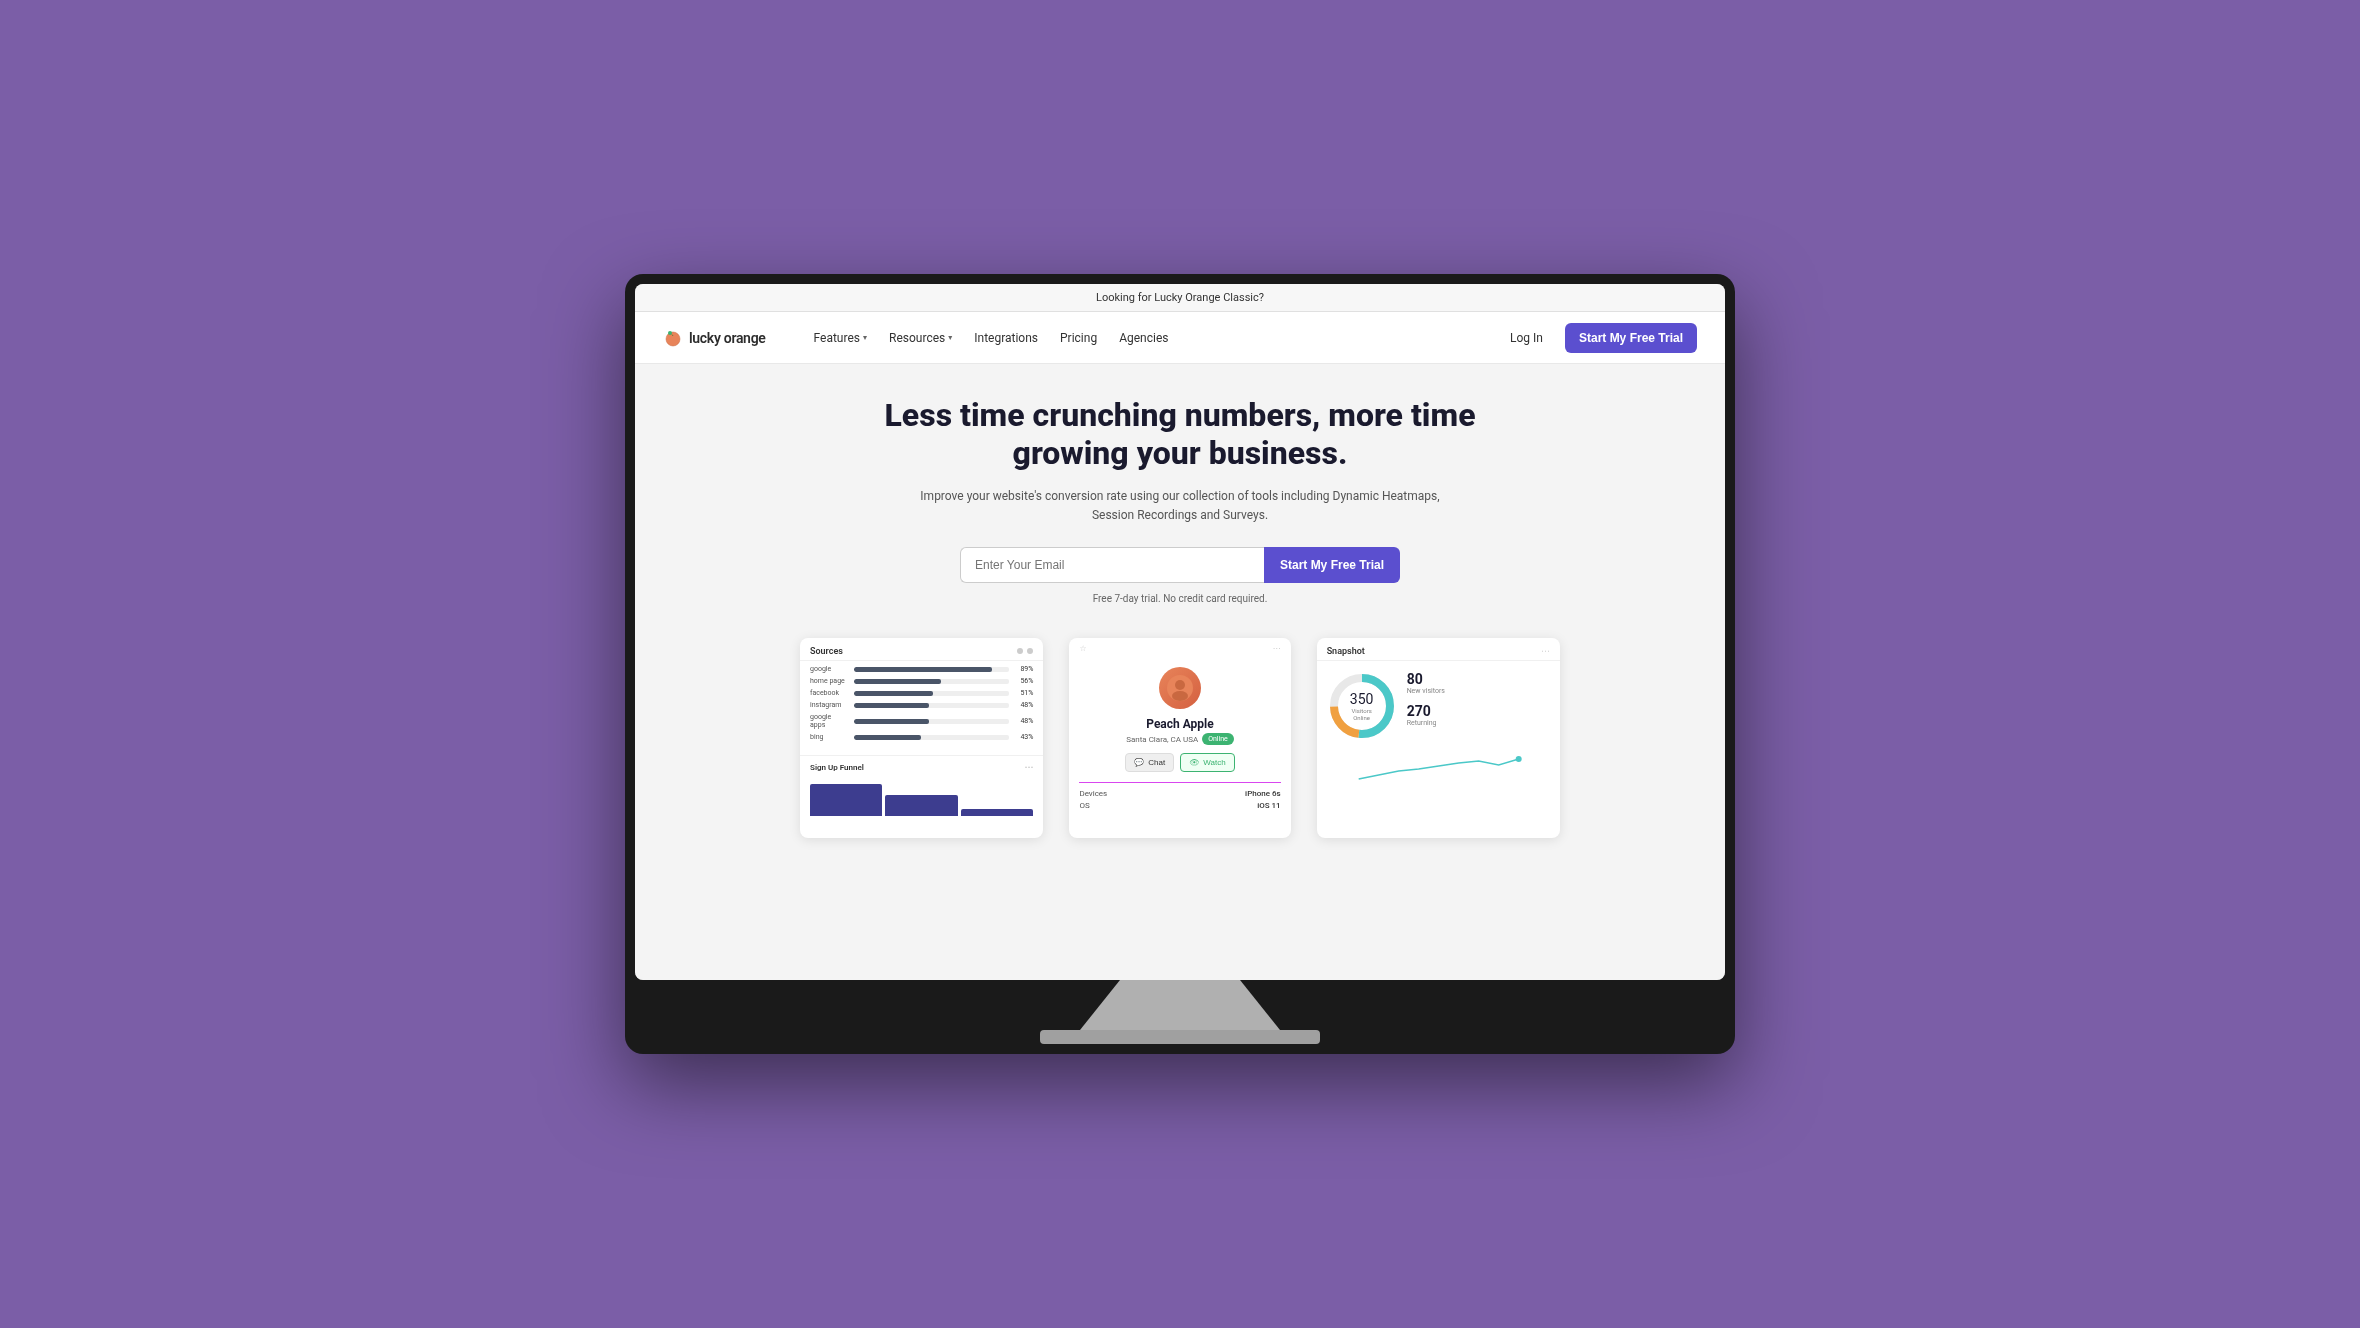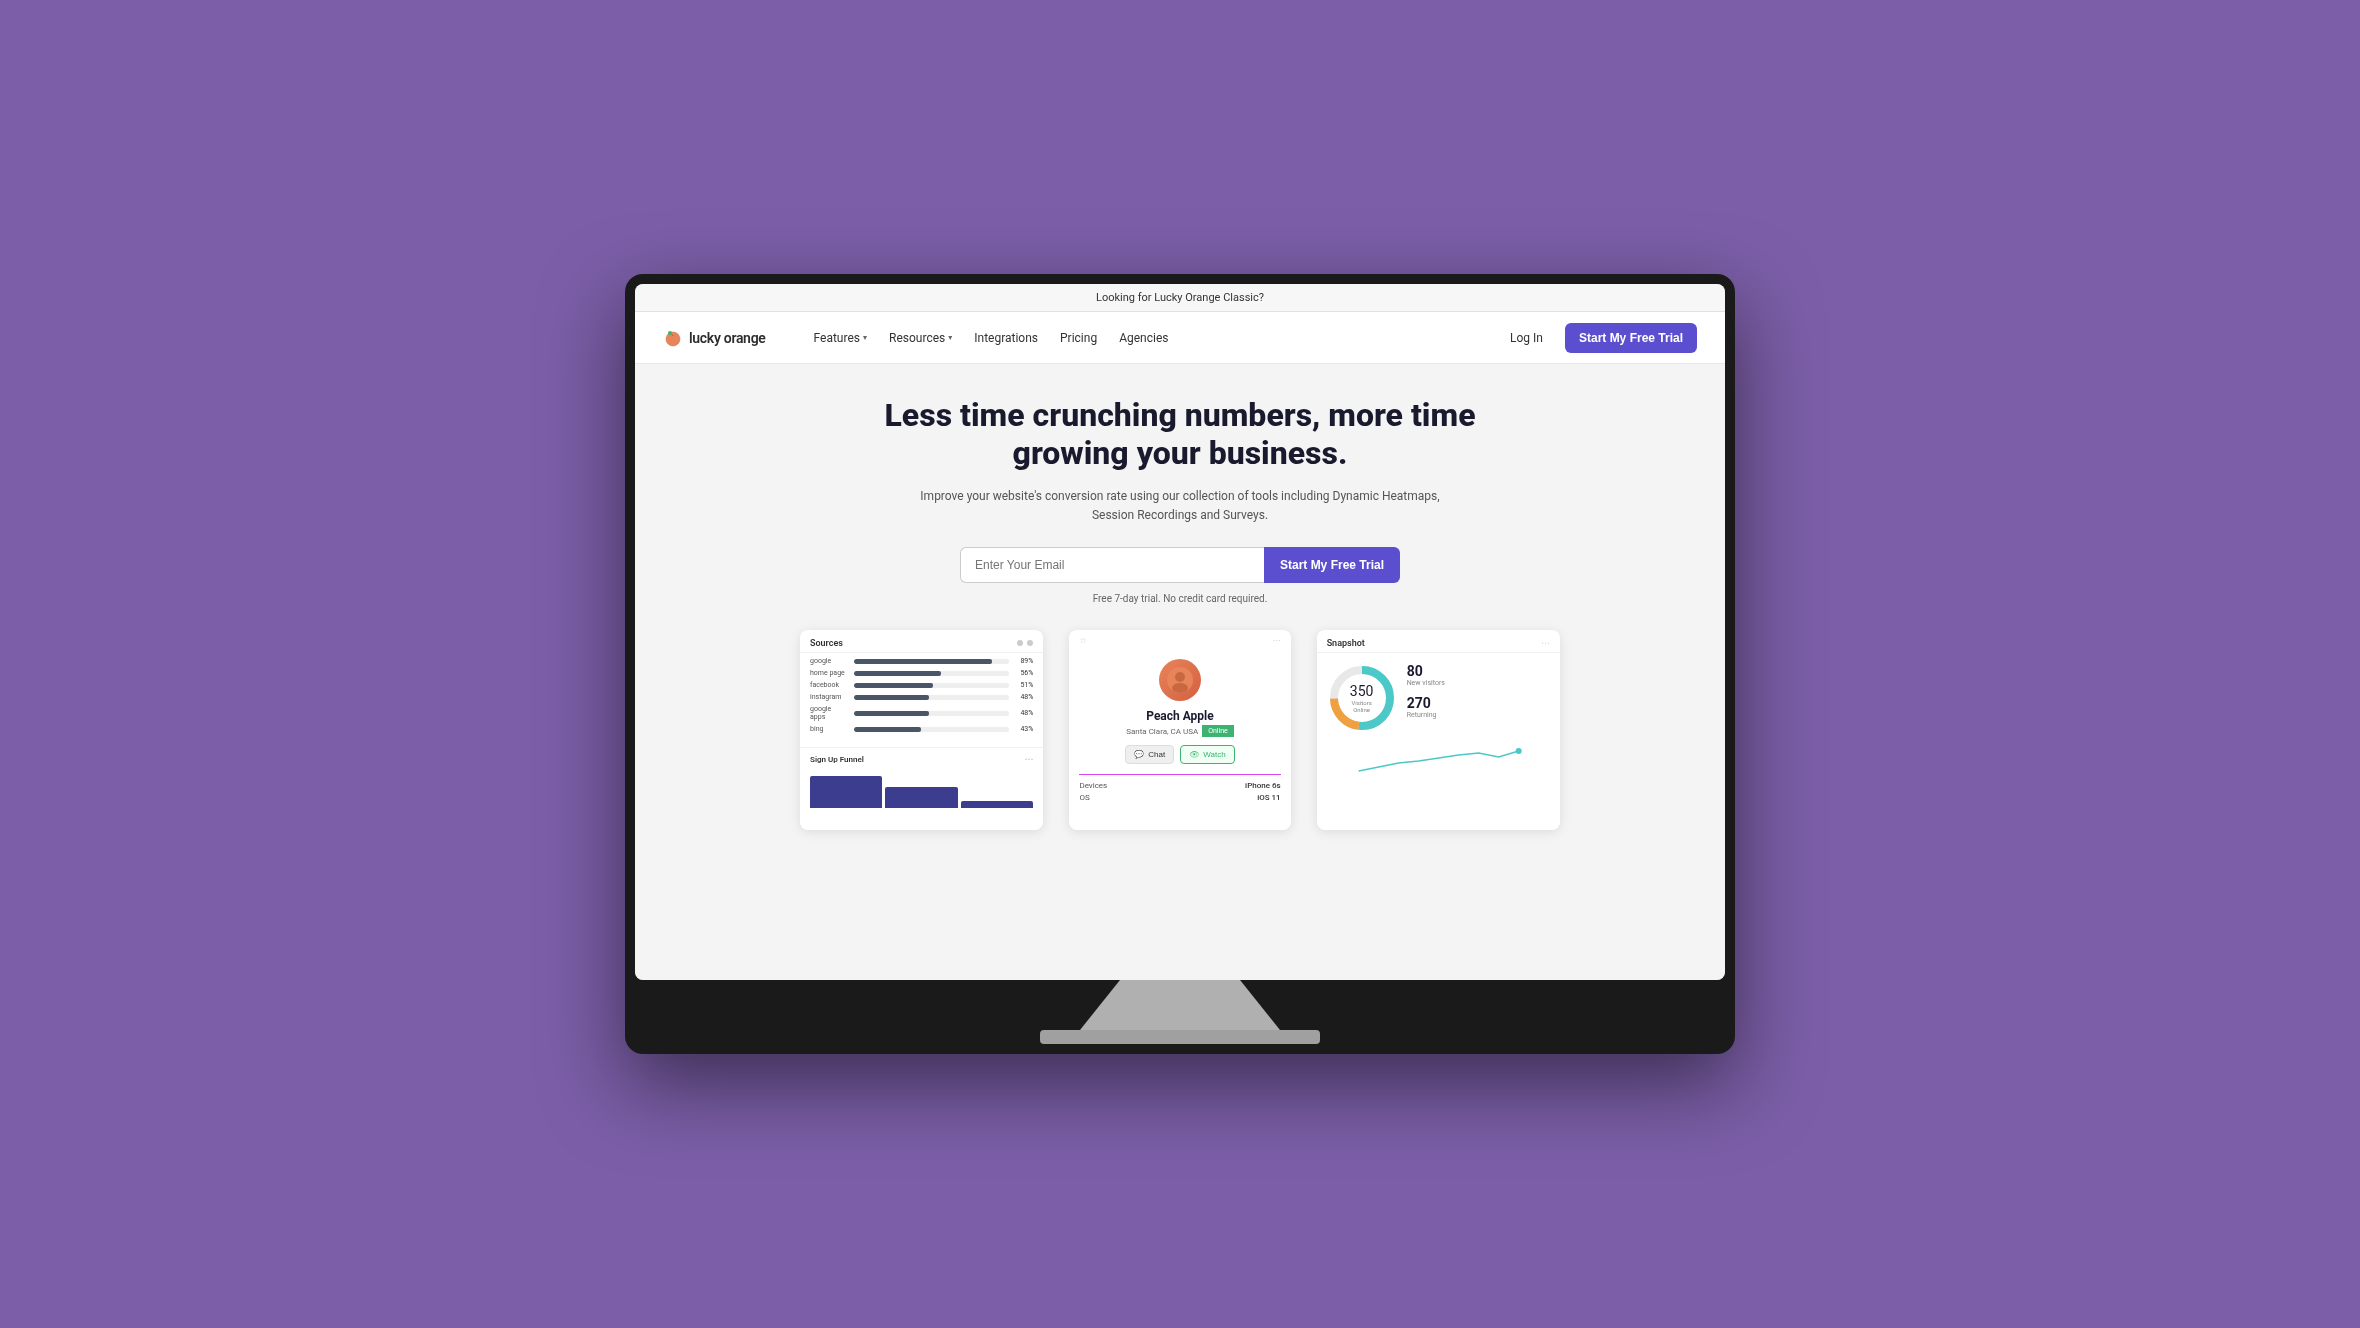"Sources" .dashboard-preview { margin-top: 4px -> 12px }
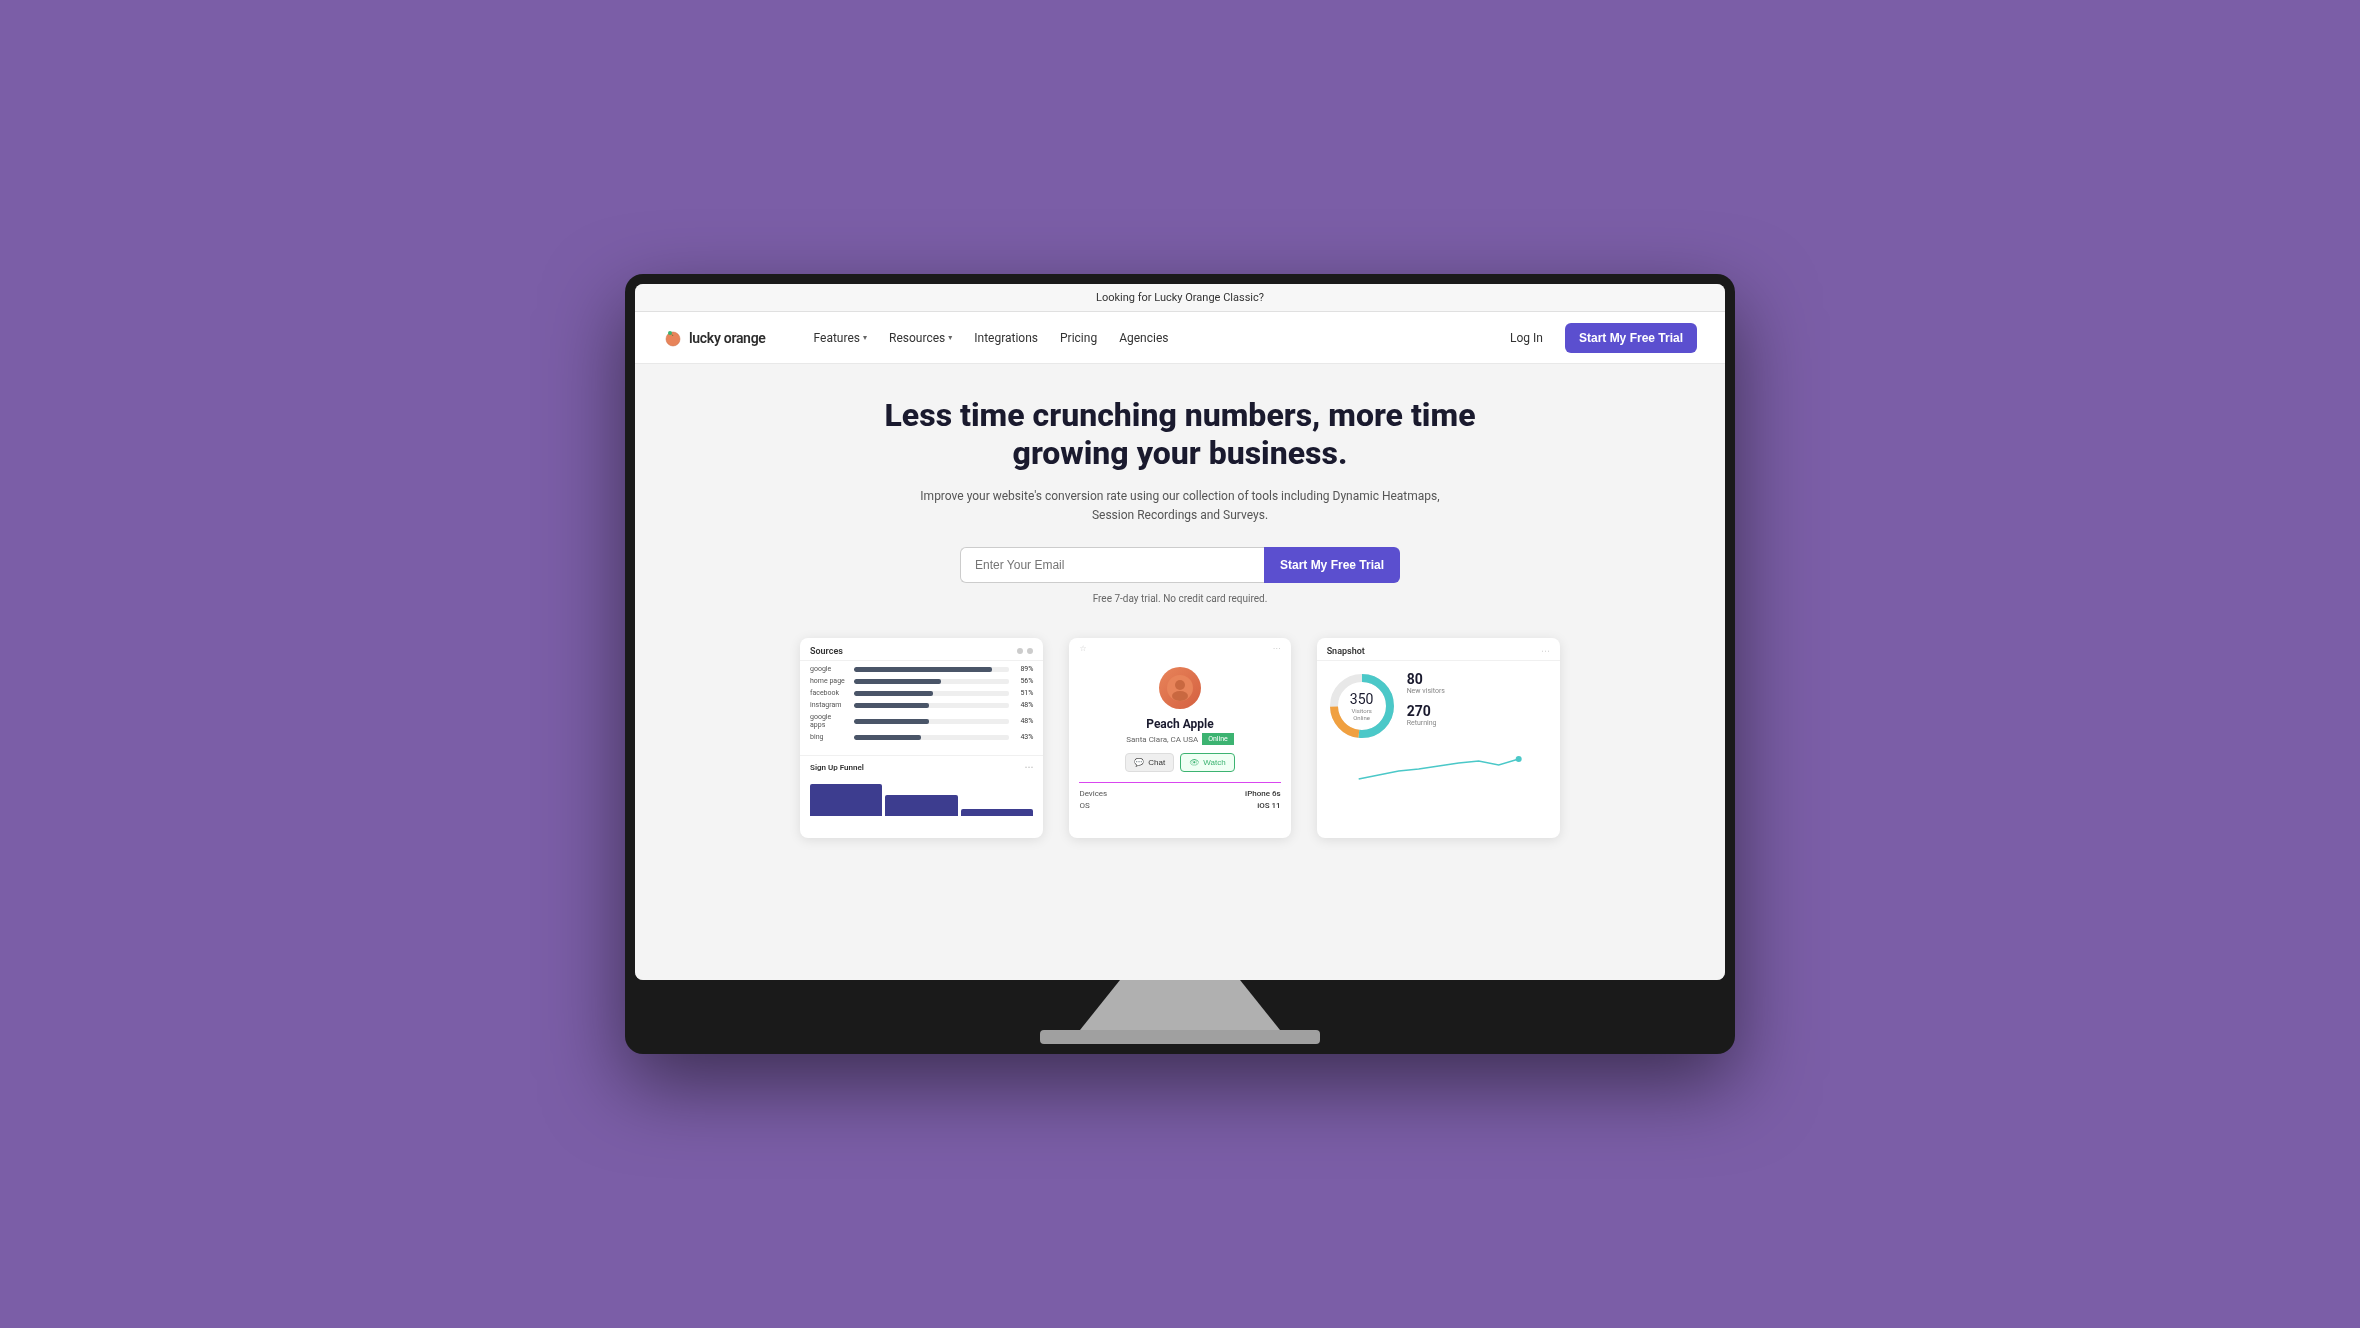"Online" .status-badge { border-radius: 0 -> 6px }
